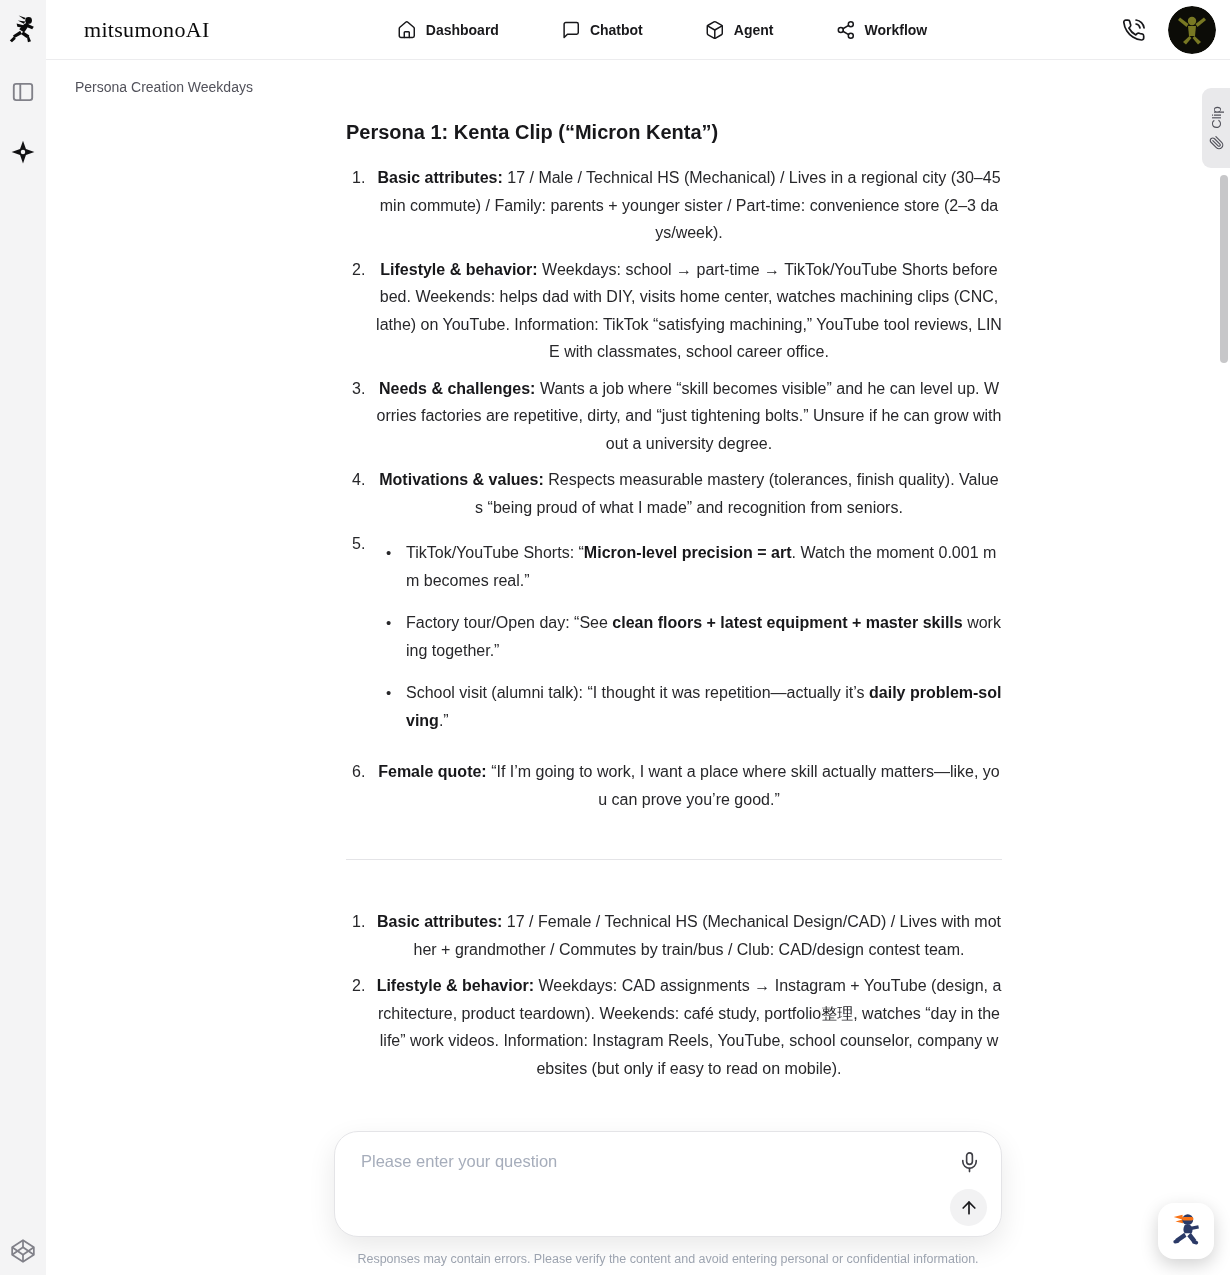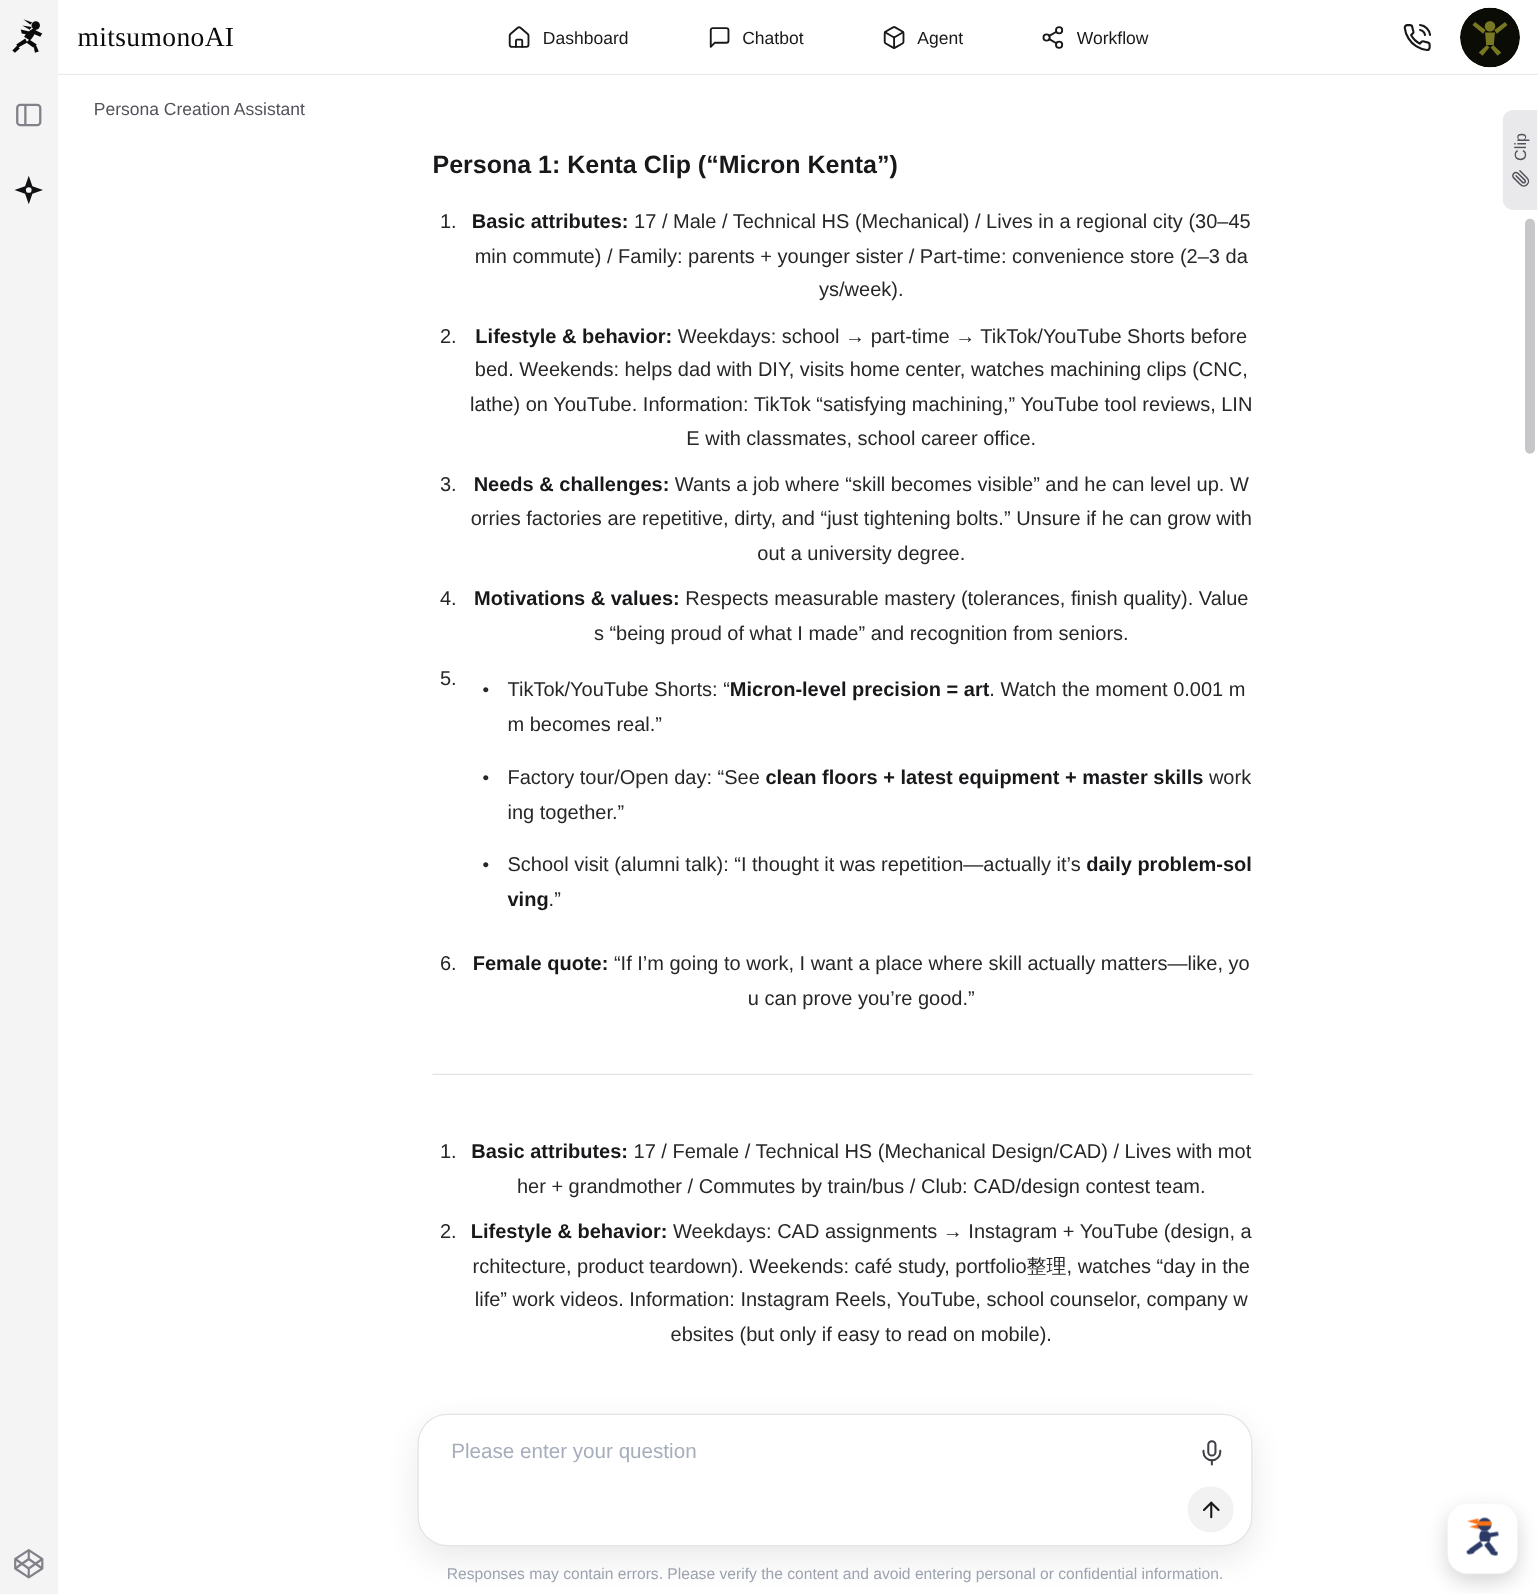"mitsumonoAI" .brand { margin-left: 16px -> 38px }
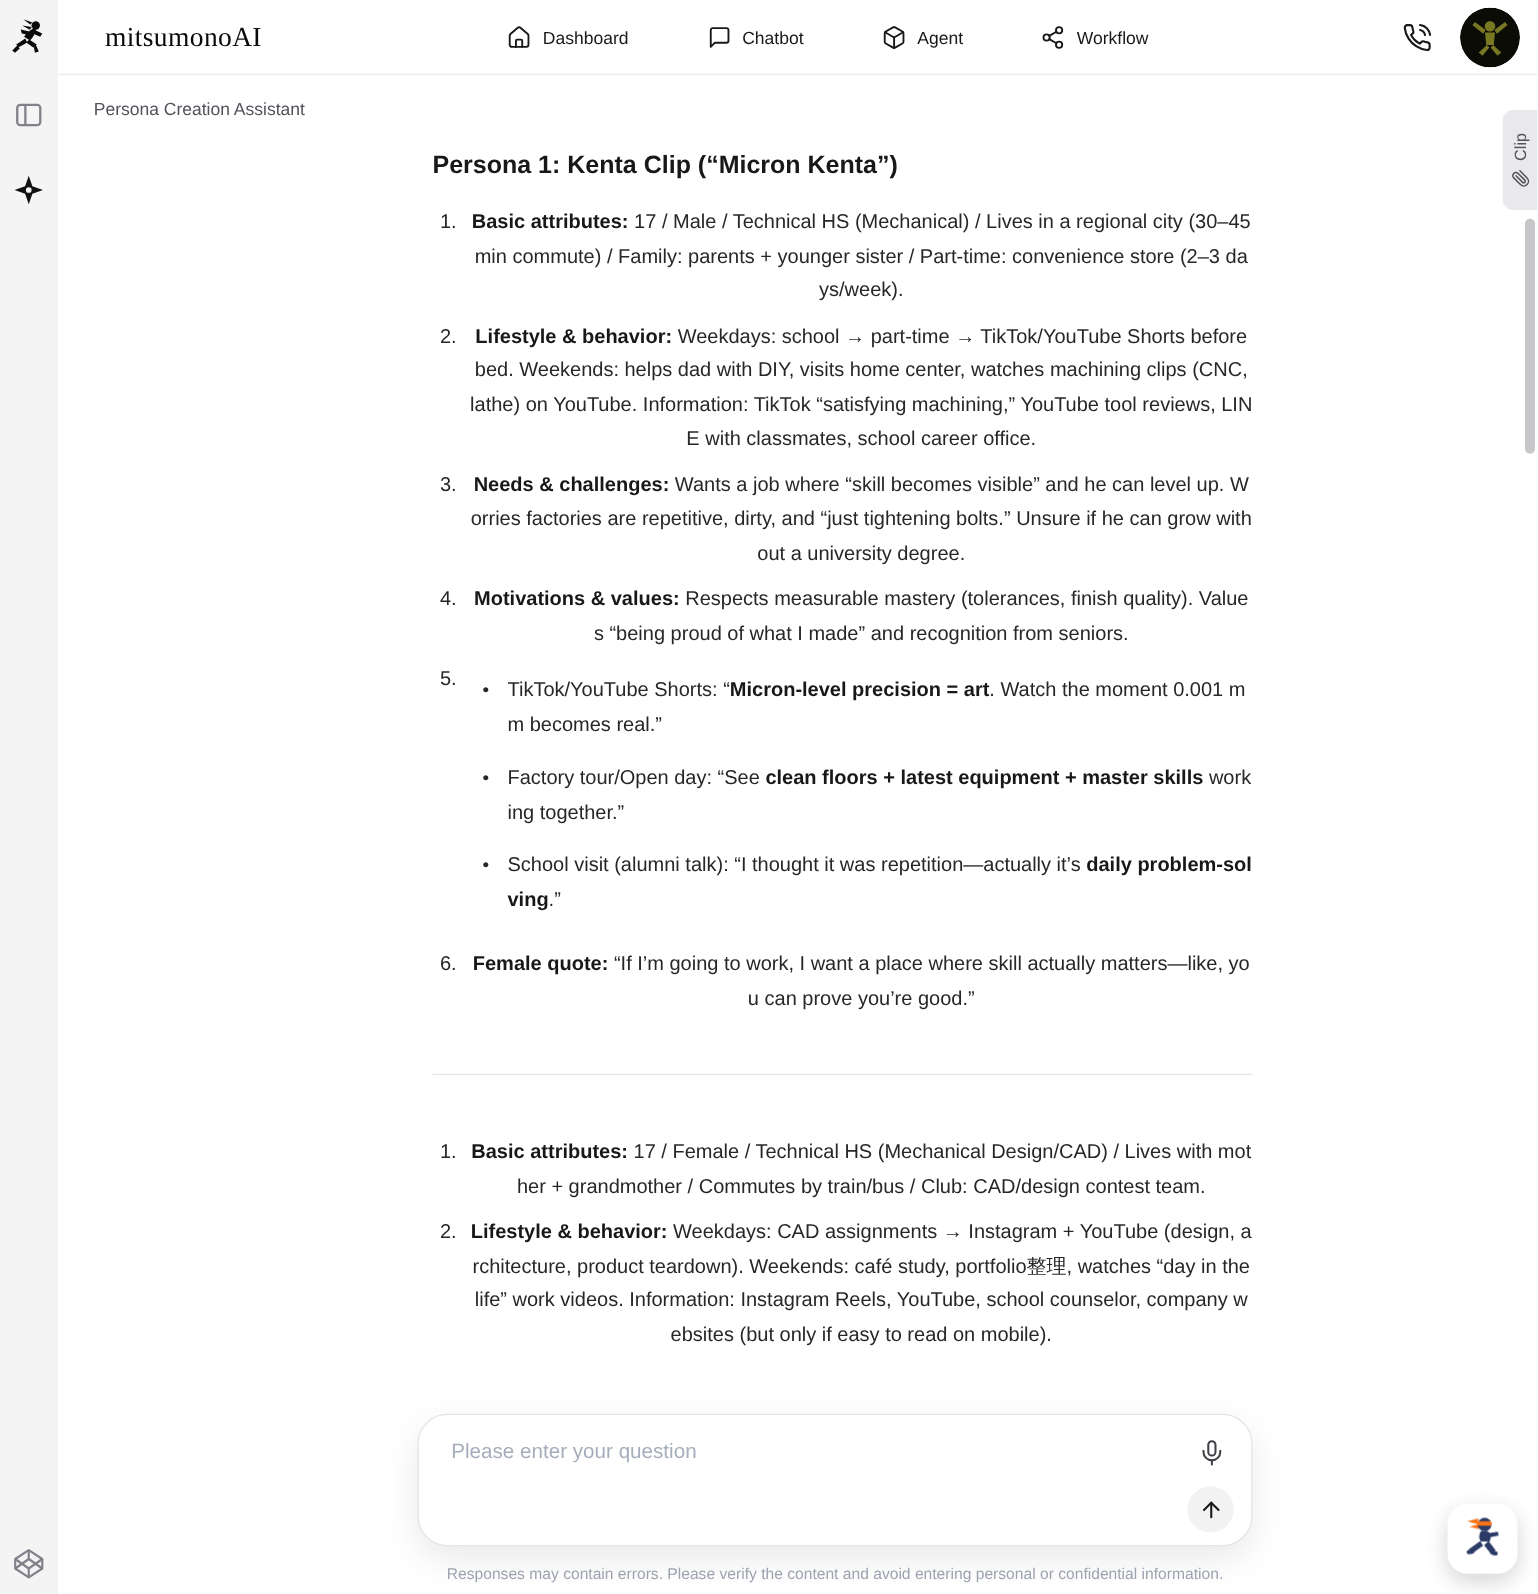"Dashboard" .nav { font-weight: none -> bold }
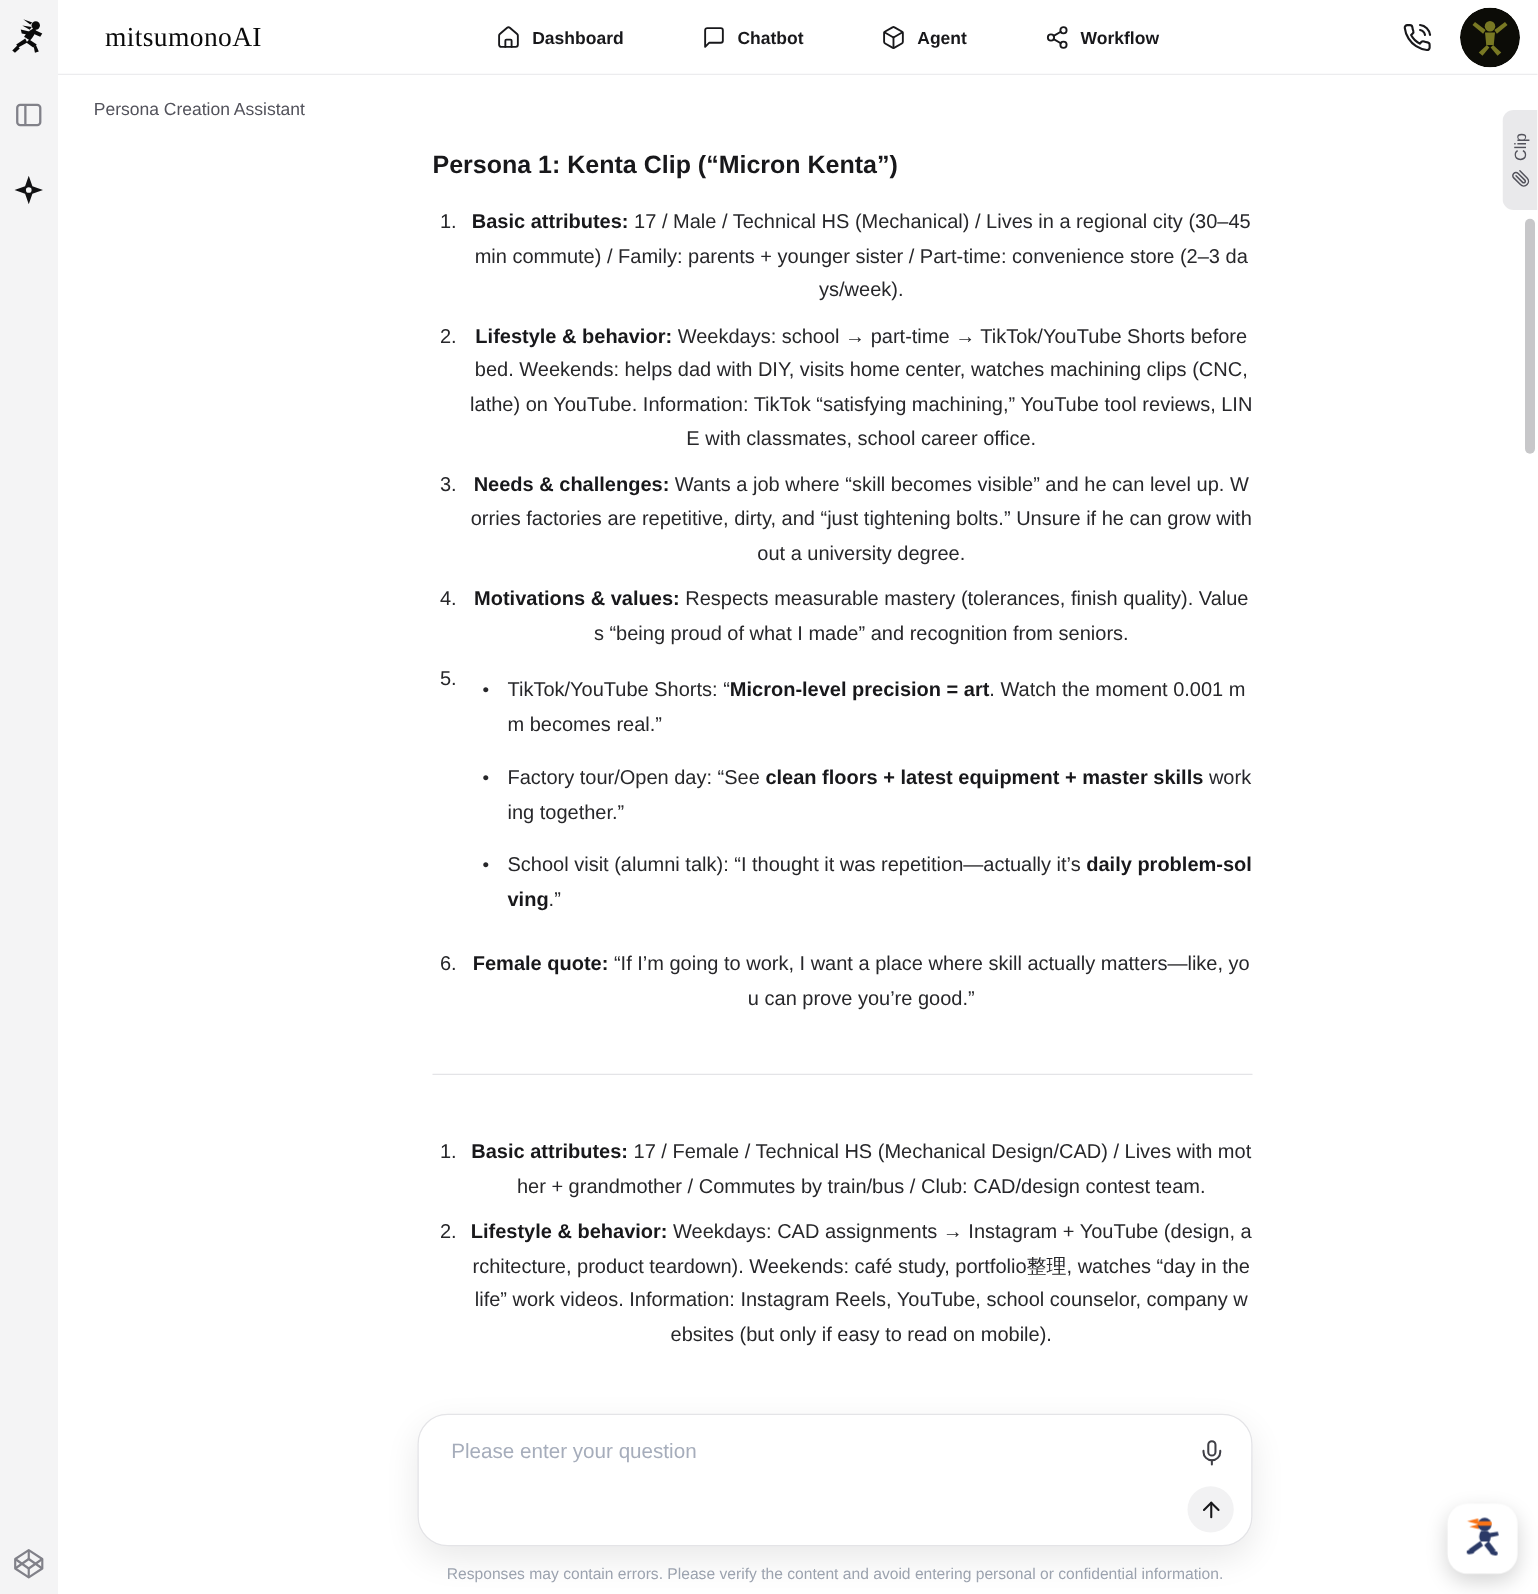"Persona Creation Assistant" div.breadcrumb { text: Assistant -> Weekdays }
